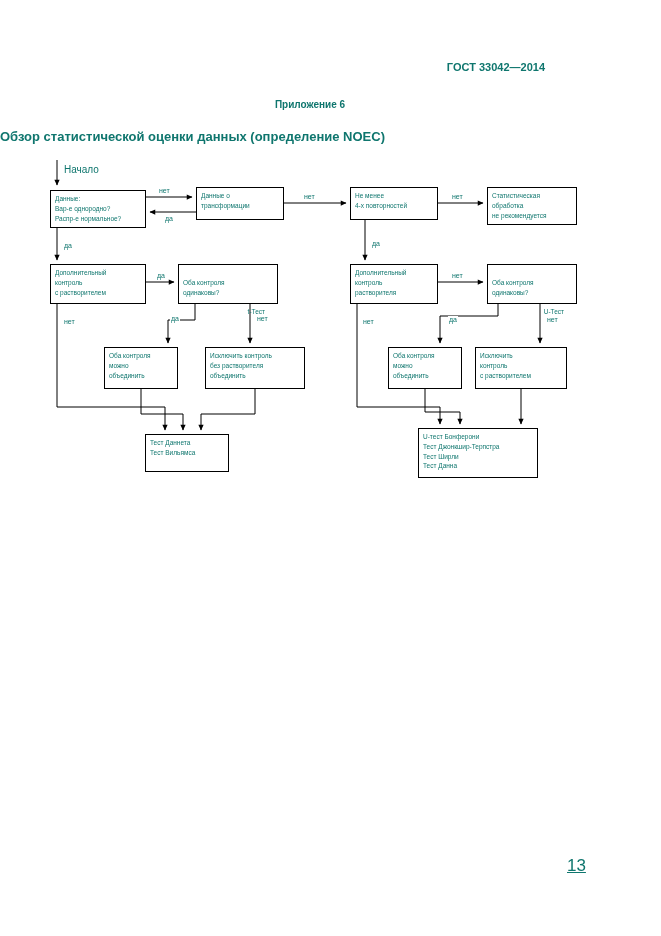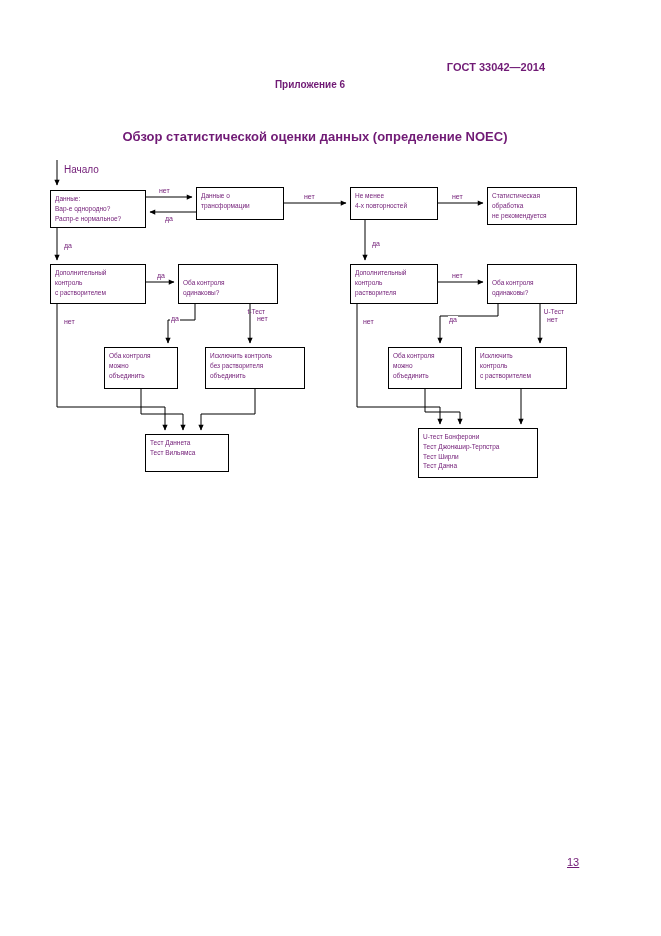"ГОСТ 33042—2014" .page { color: #701a75 -> #0f766e }
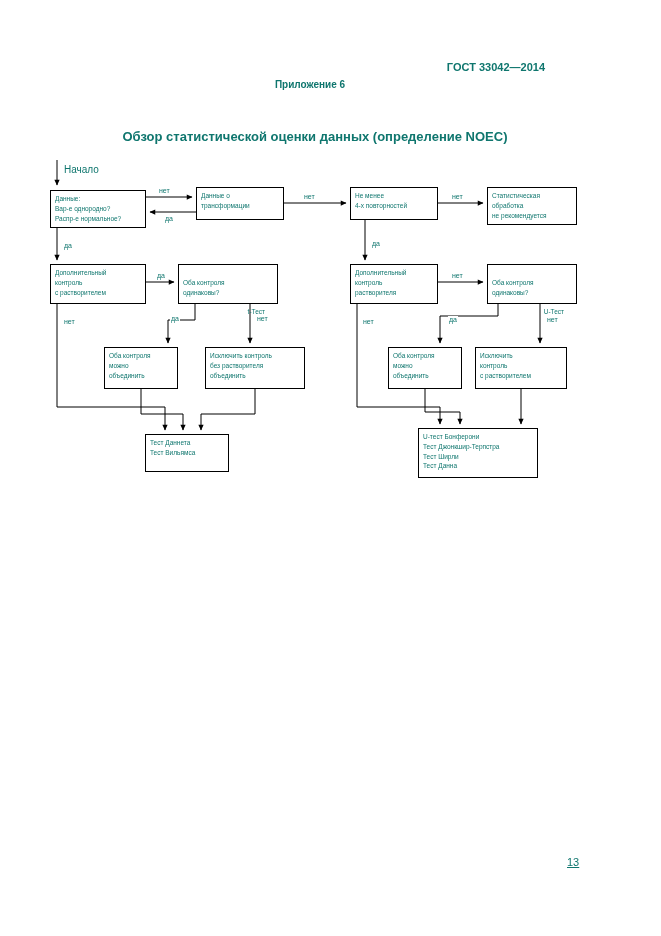"Приложение 6" .appendix { margin-top: none -> 20px }
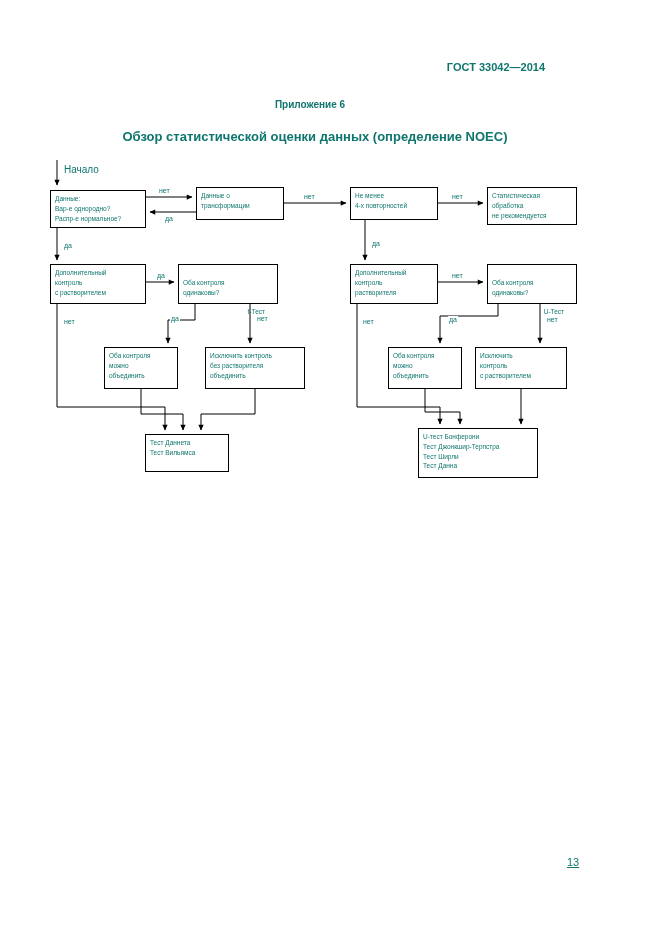"Обзор статистической оценки данных" .chart-title { text-align: center -> none }
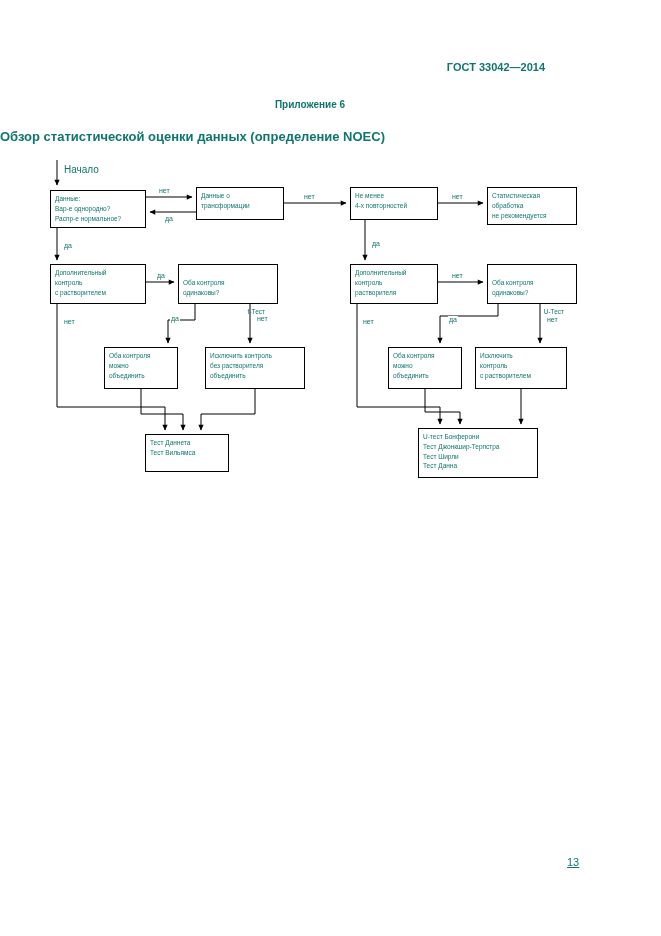"13" .page-number { font-size: 11px -> 17px }
